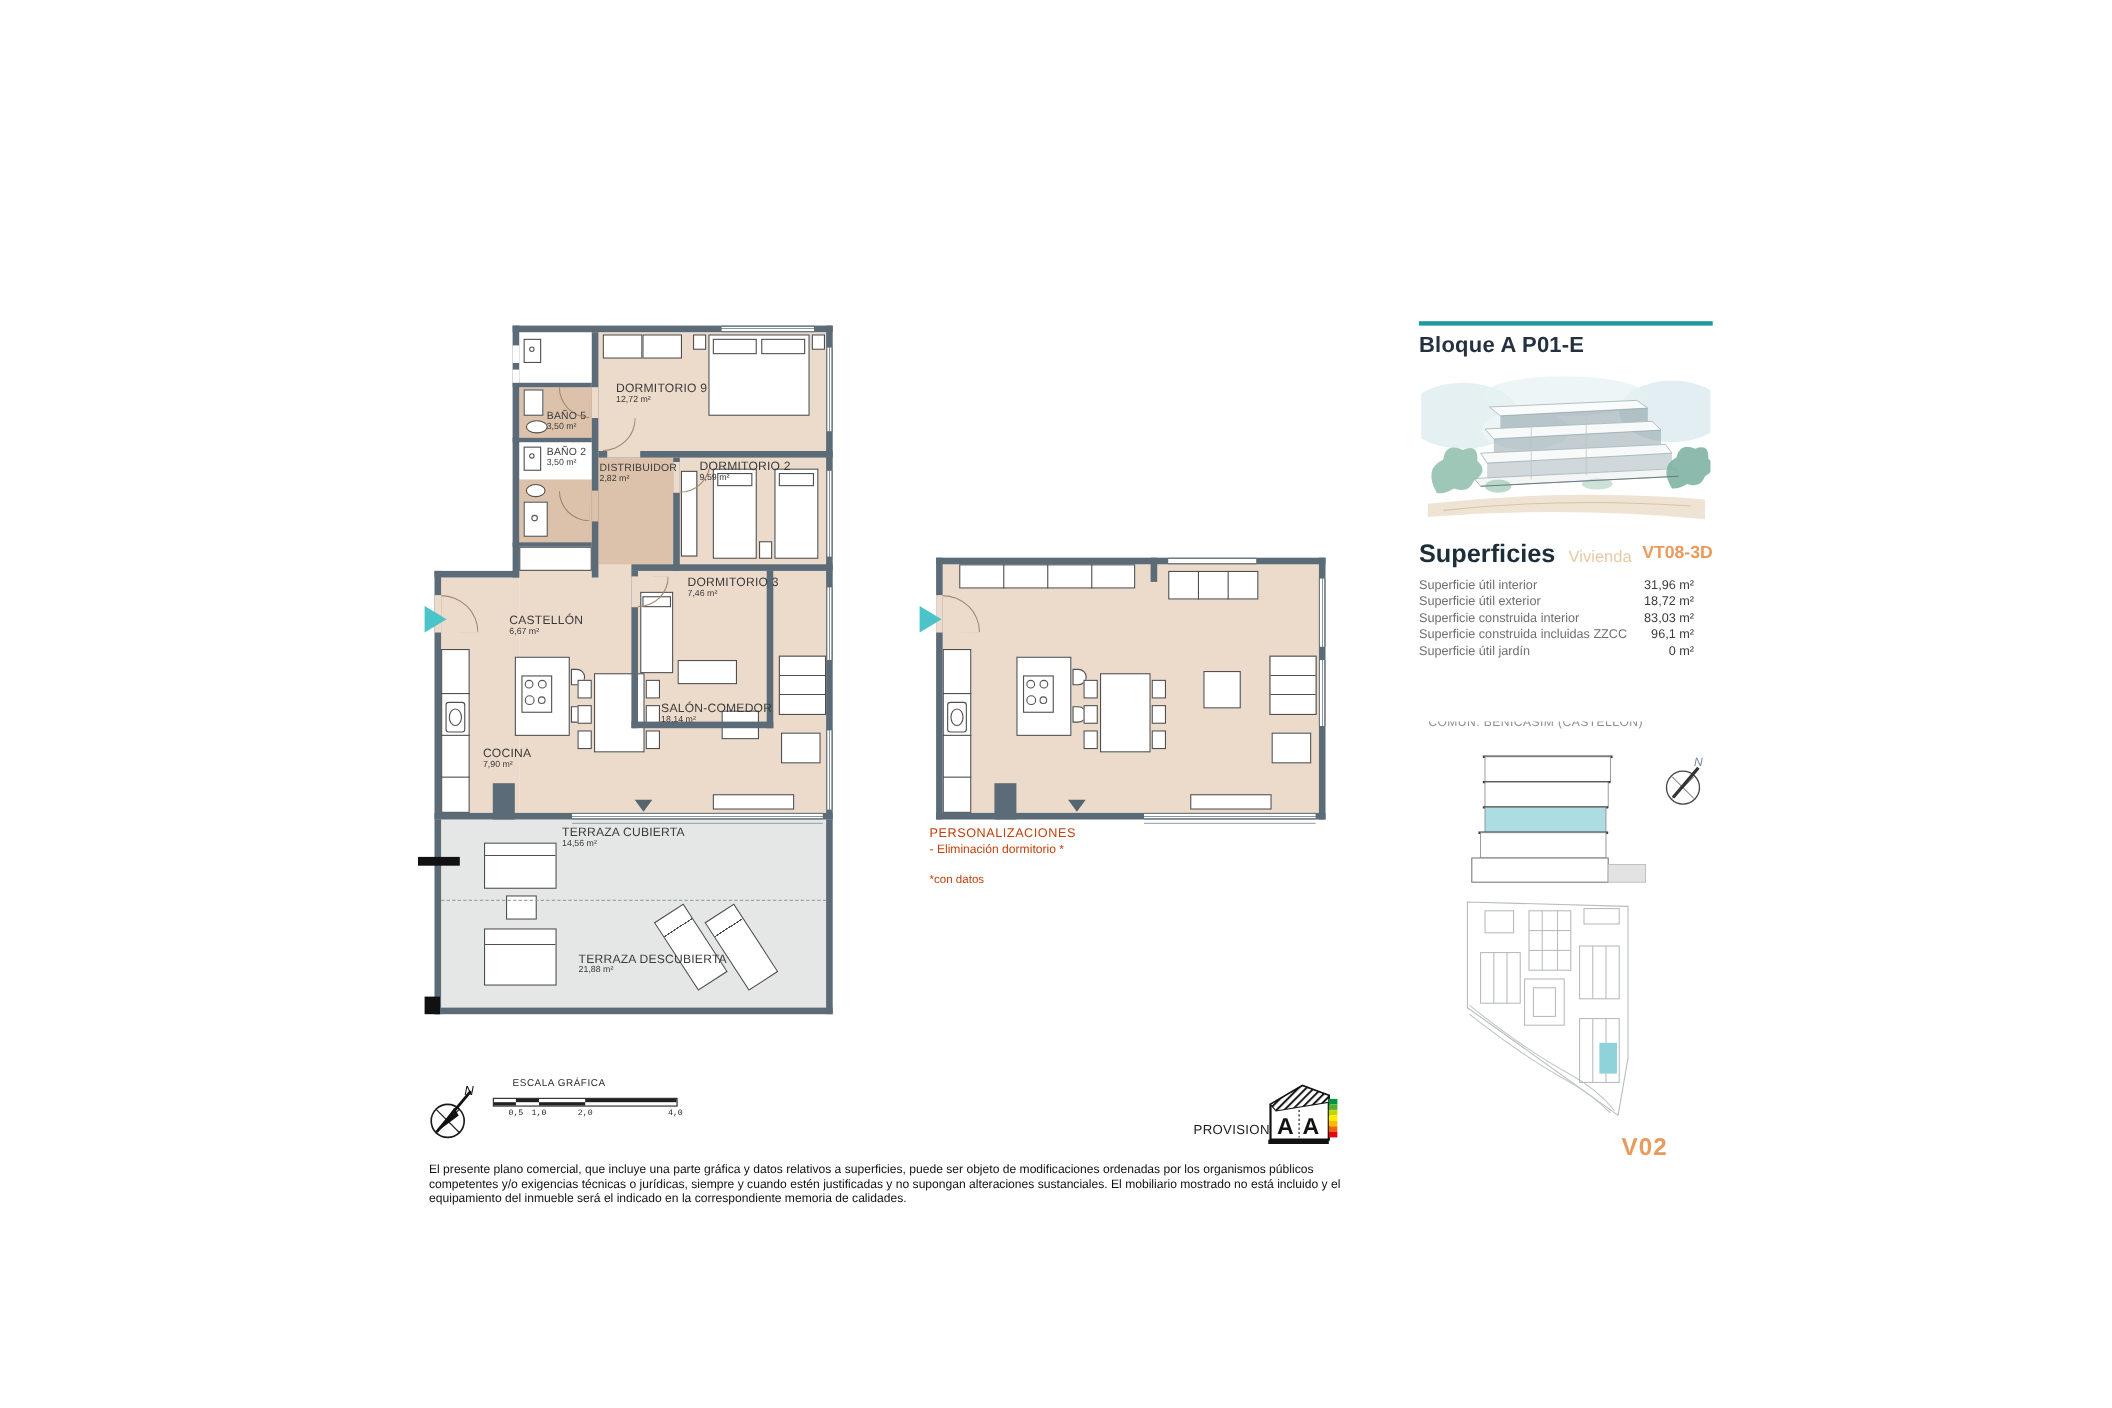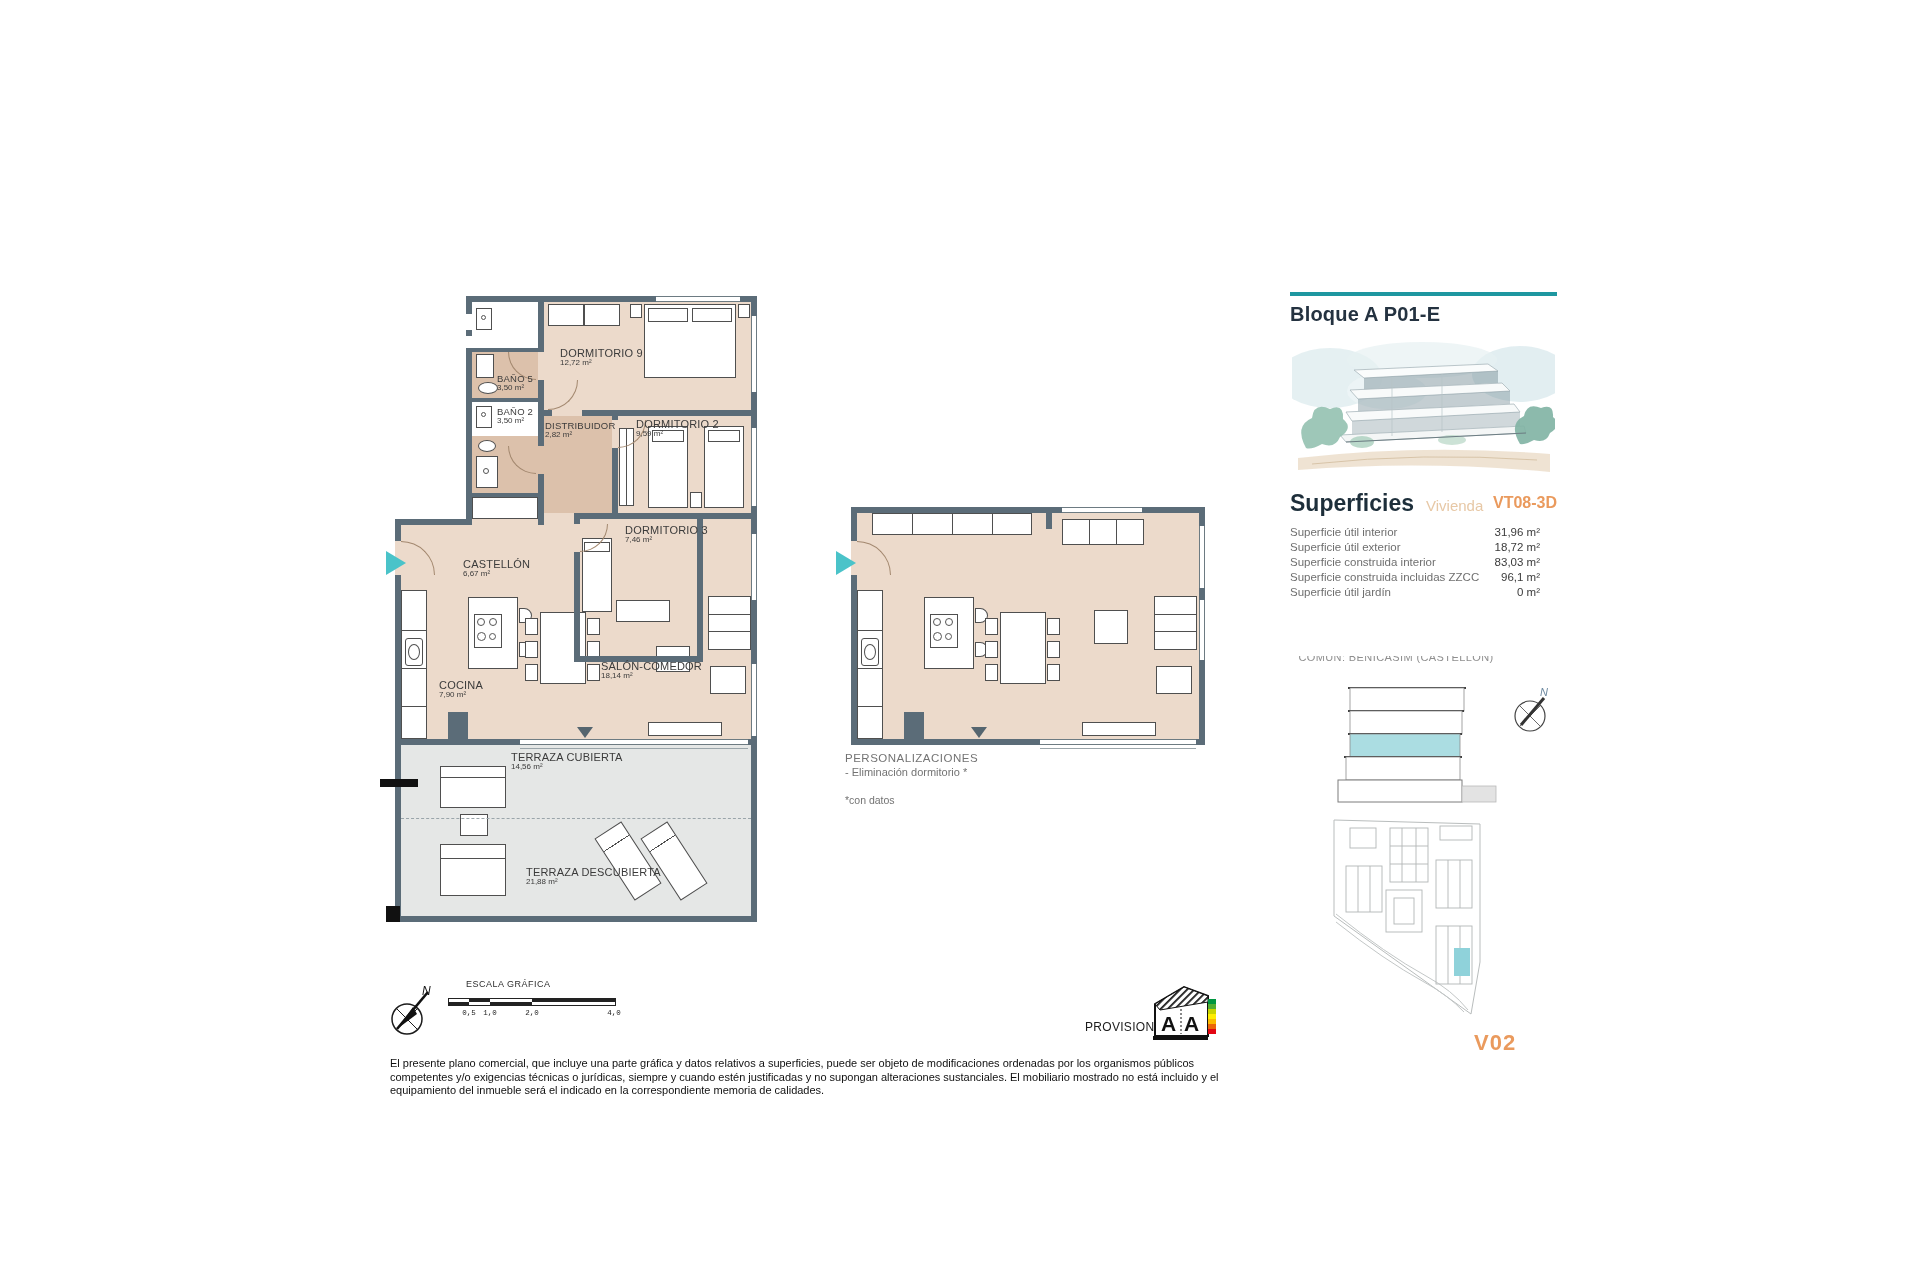"SALÓN-COMEDOR" div.lbl { top: 660px -> 638px }
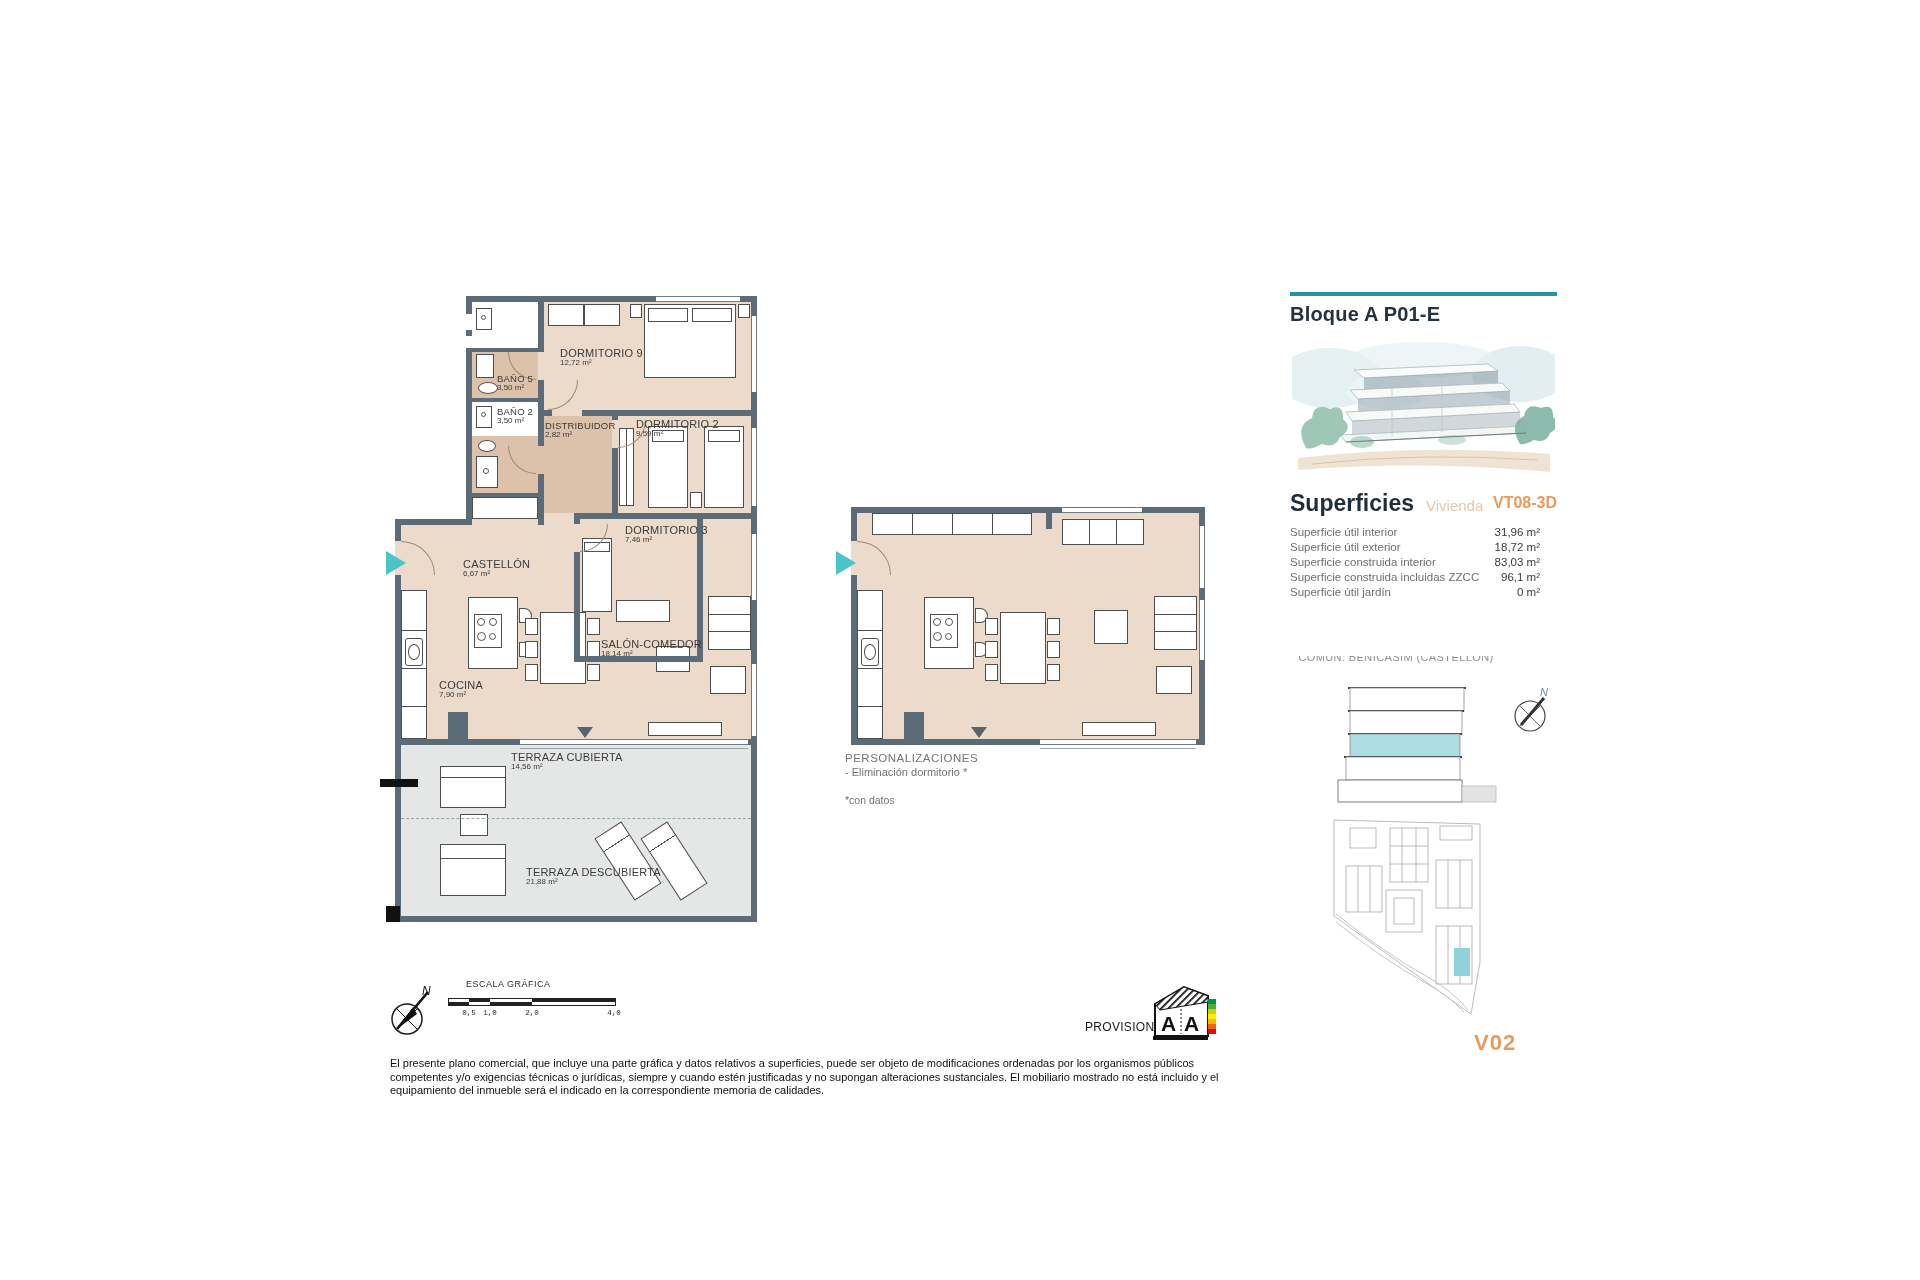"PERSONALIZACIONES" .pers { color: #737373 -> #c2410c }
